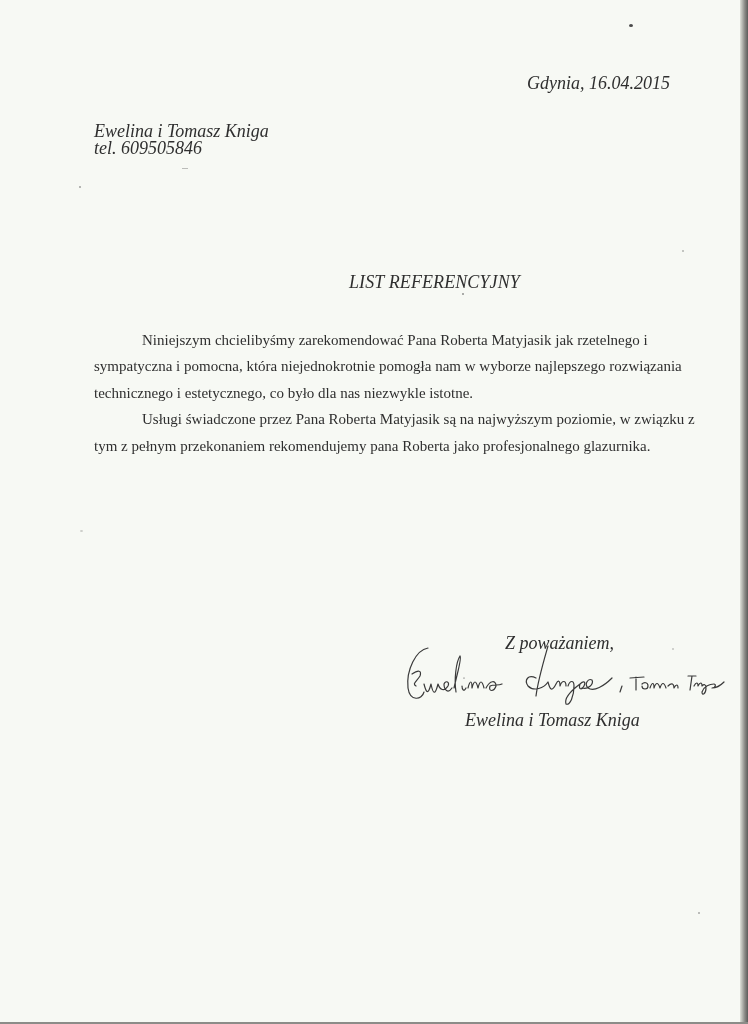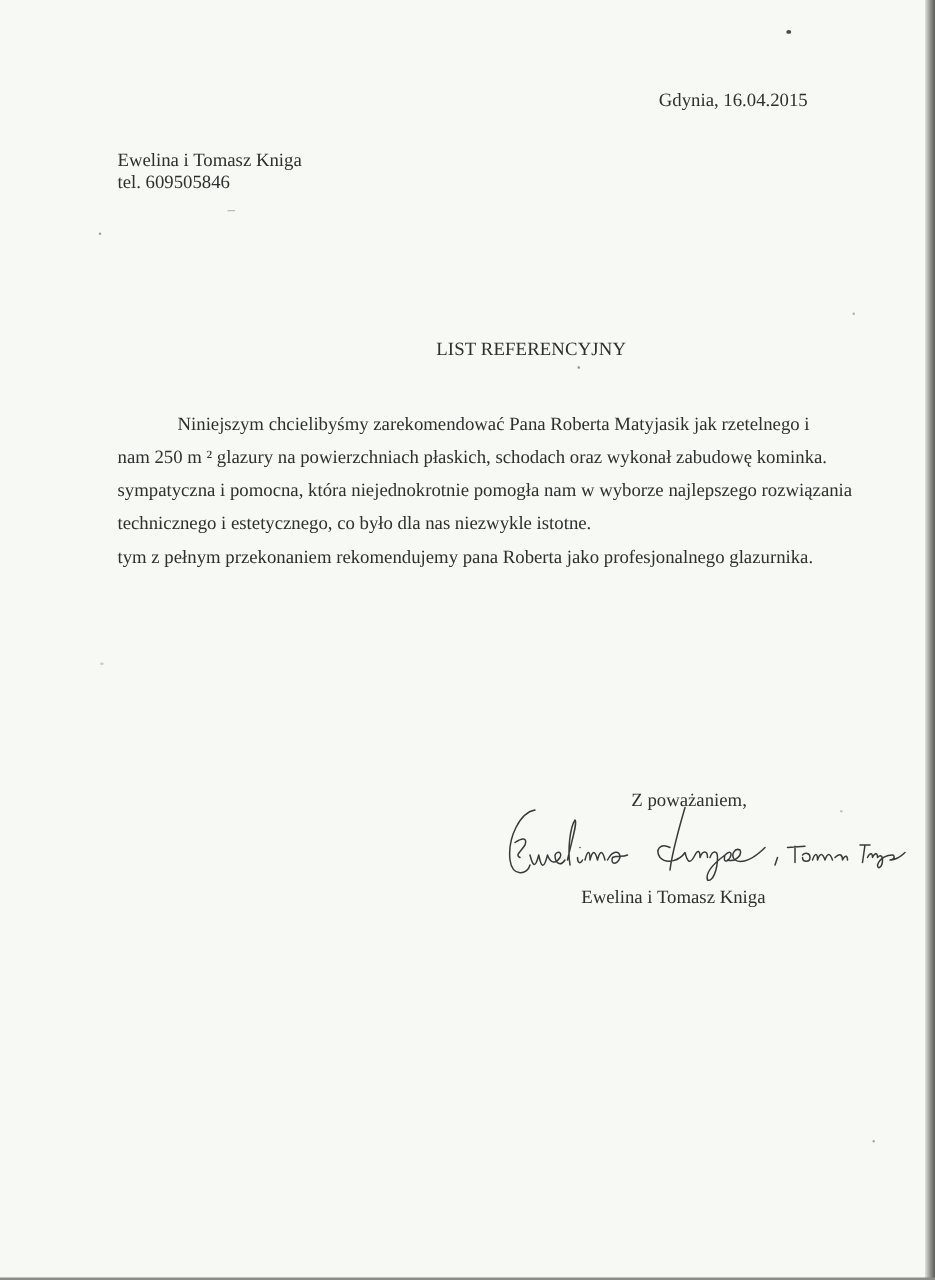"Gdynia, 16.04.2015" .t { font-size: 15px -> 18px; font-style: none -> italic }
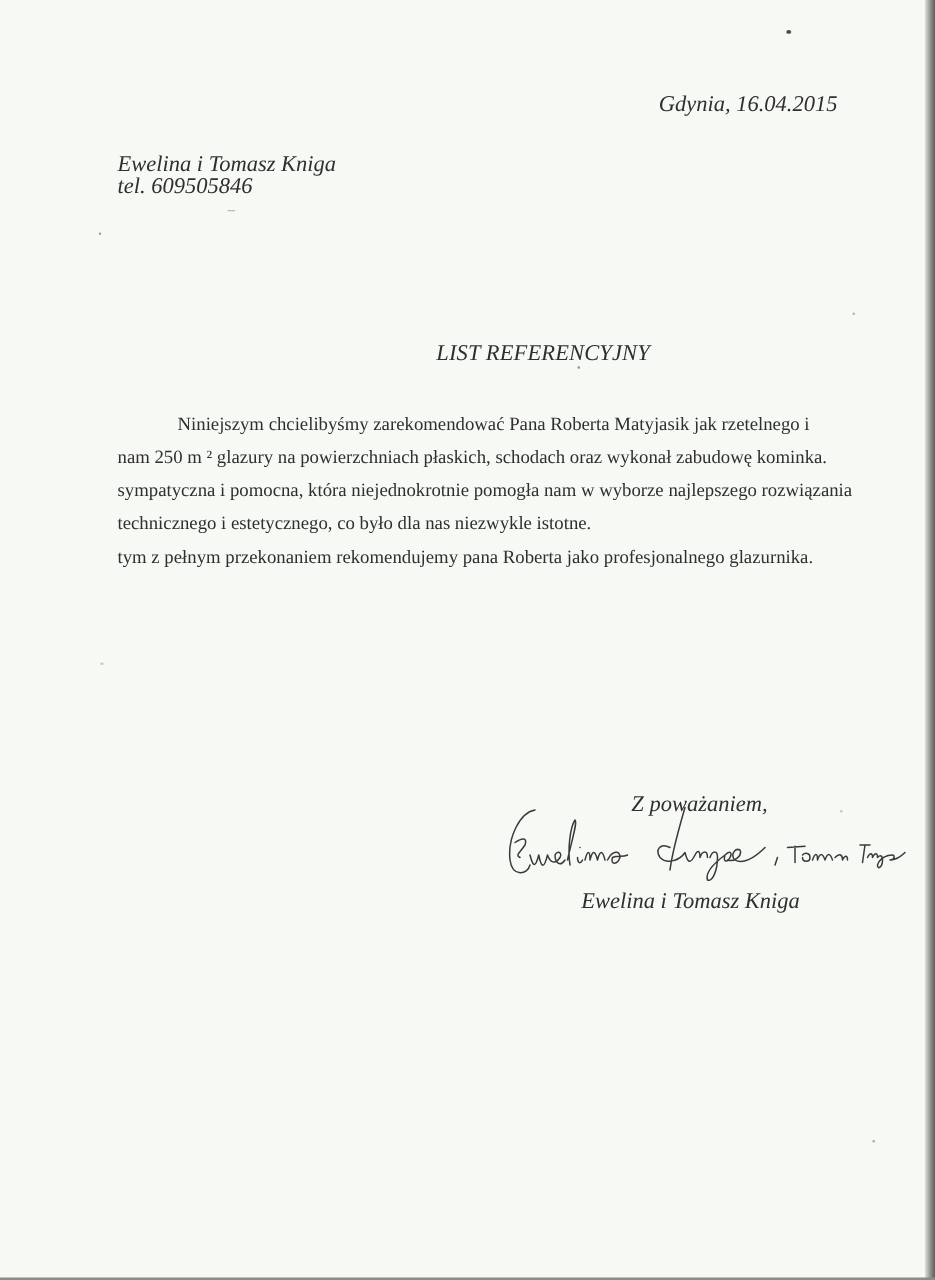"nam 250 m ² glazury" span.line { html: <span>nam 250 m ² glazury na powierzchniach płaskich, schodach oraz wykonał zabudowę kominka.</span> -> none }
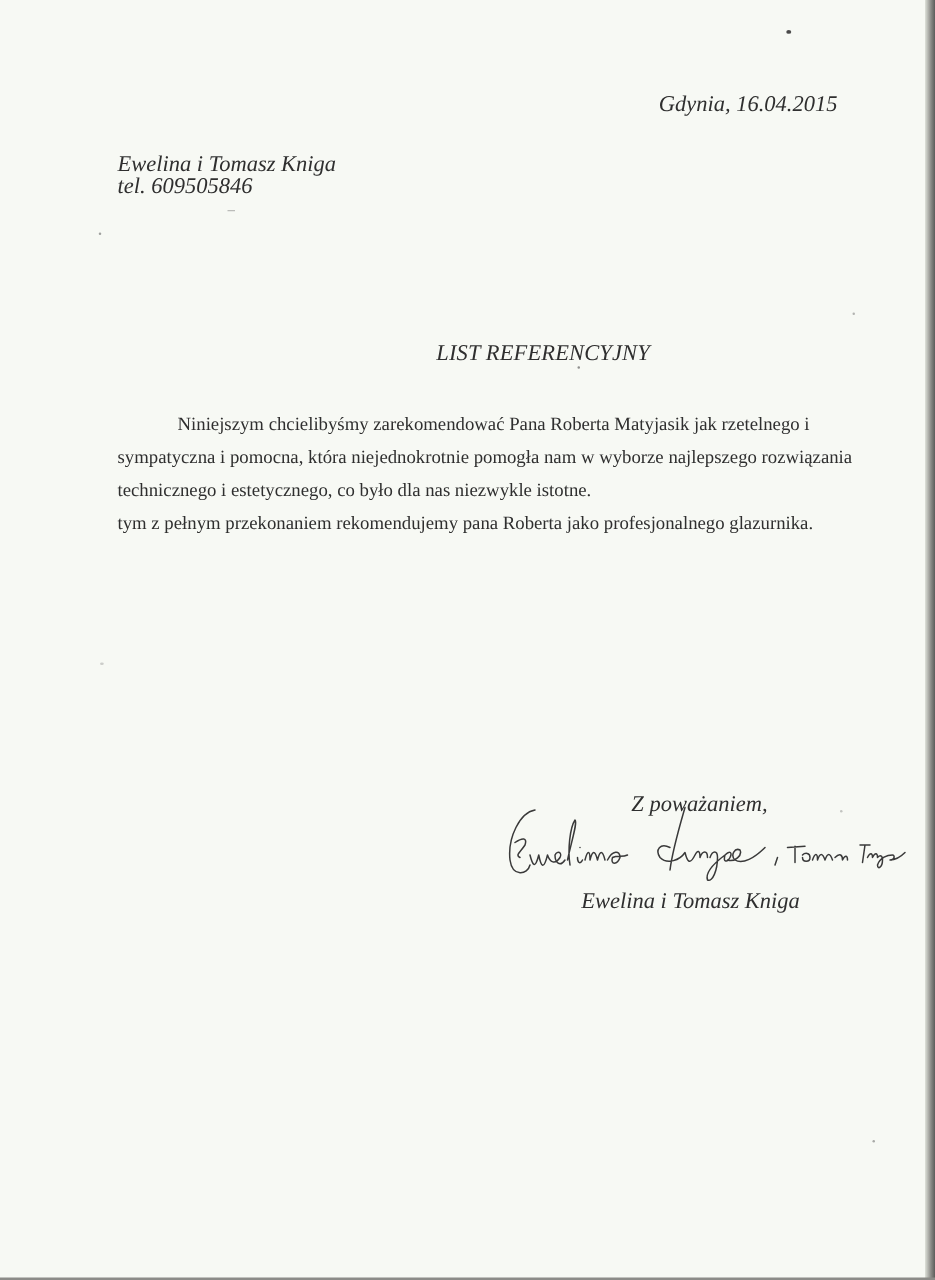"Usługi świadczone przez Pana Roberta" span.line { html: none -> <span>Usługi świadczone przez Pana Roberta Matyjasik są na najwyższym poziomie, w związku z</span> }
